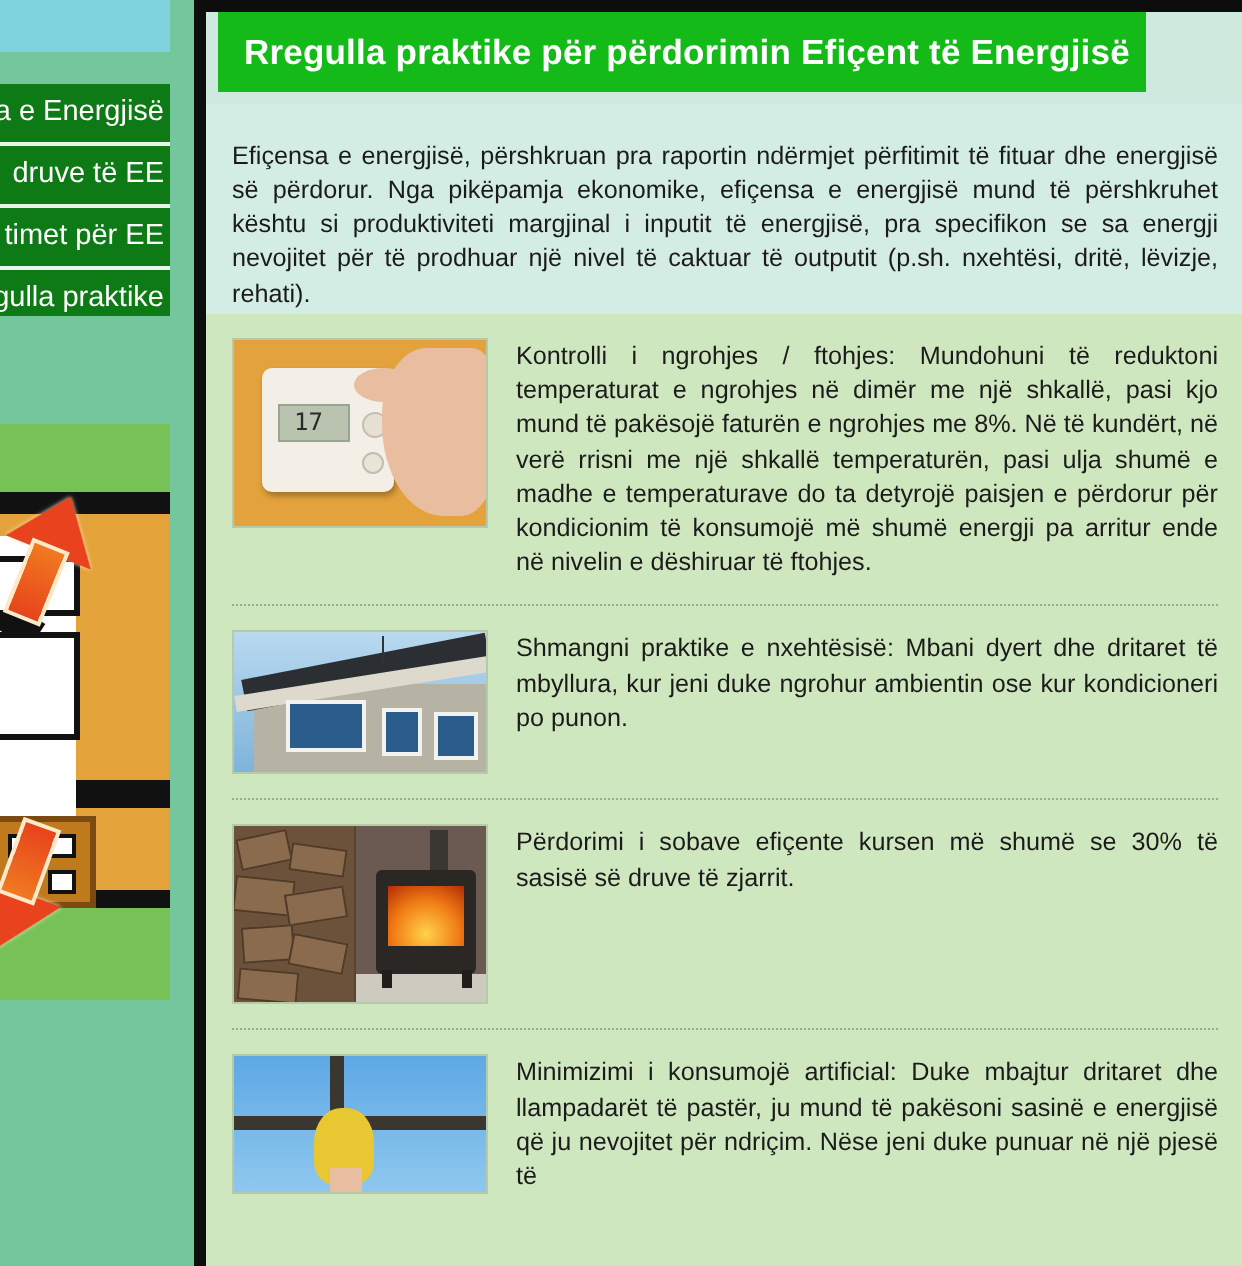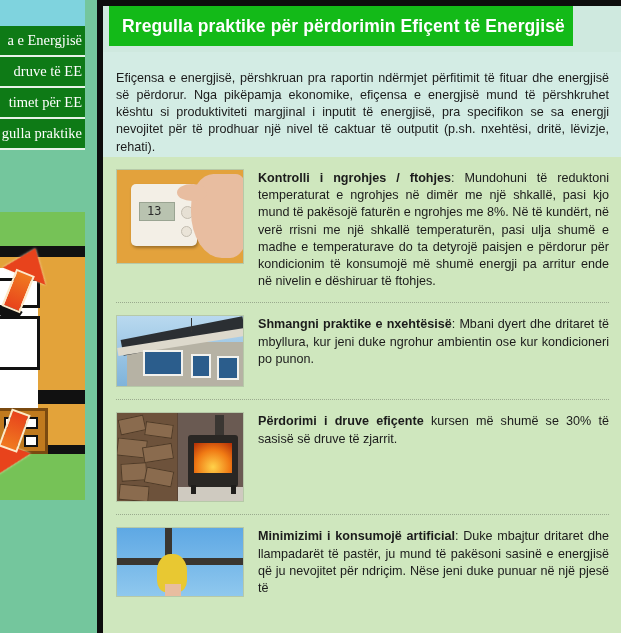"a e Energjisë" .side-menu { font-family: Liberation Serif, serif -> none; top: 26px -> 42px }
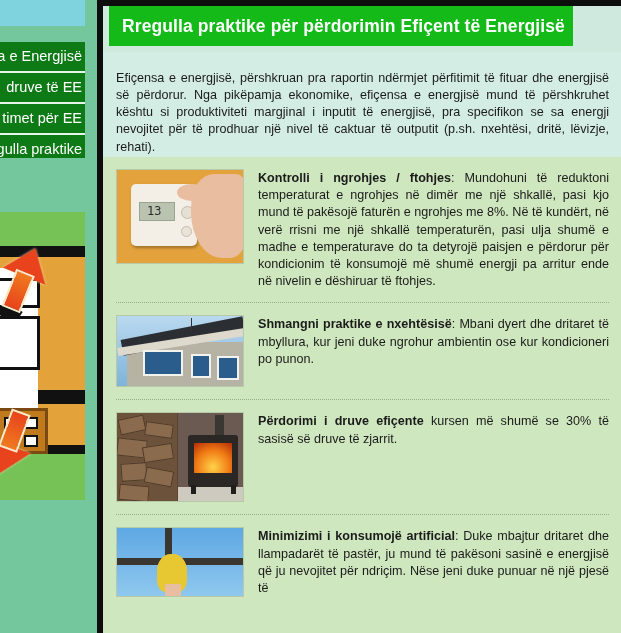"Kontrolli i ngrohjes / ftohjes" .tip-body b { font-weight: bold -> normal }
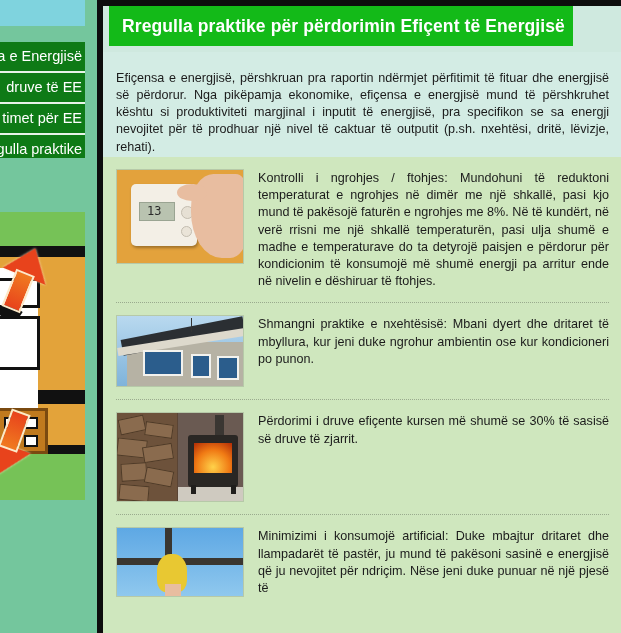"13" div.th-digits { text: 13 -> 17 }
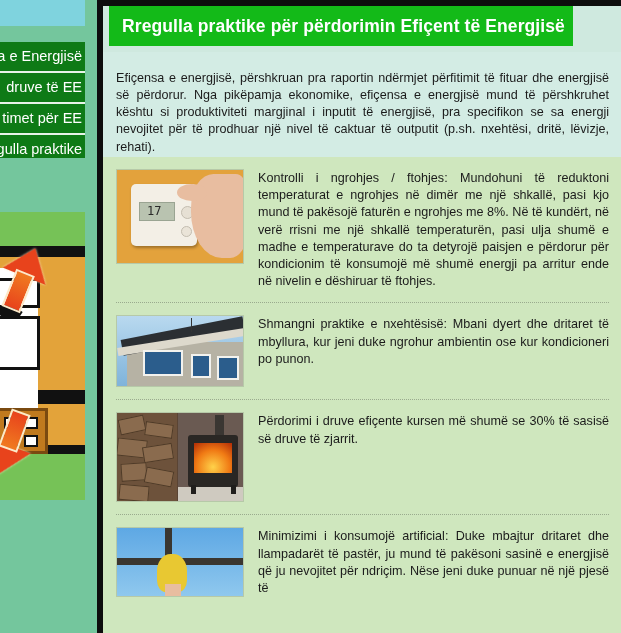"Përdorimi i druve efiçente" b { text: druve -> sobave }
